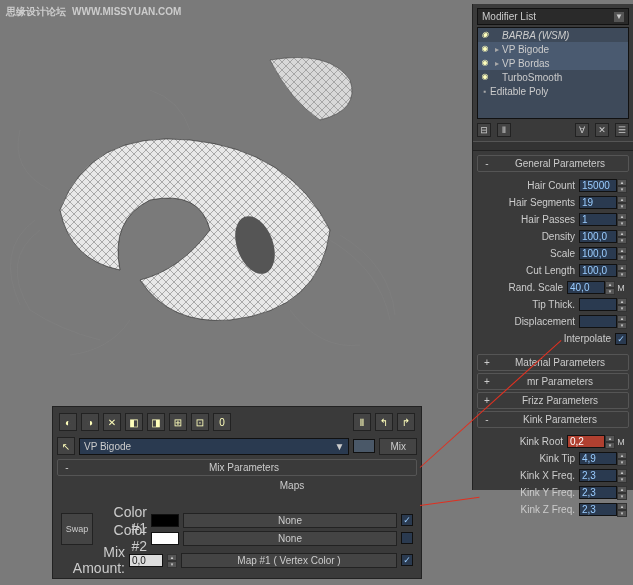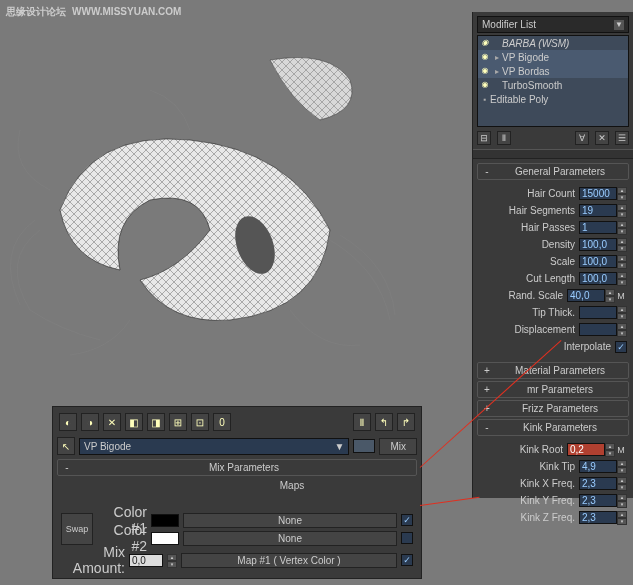"Modifier List" .right-panel { top: 12px -> 4px }
